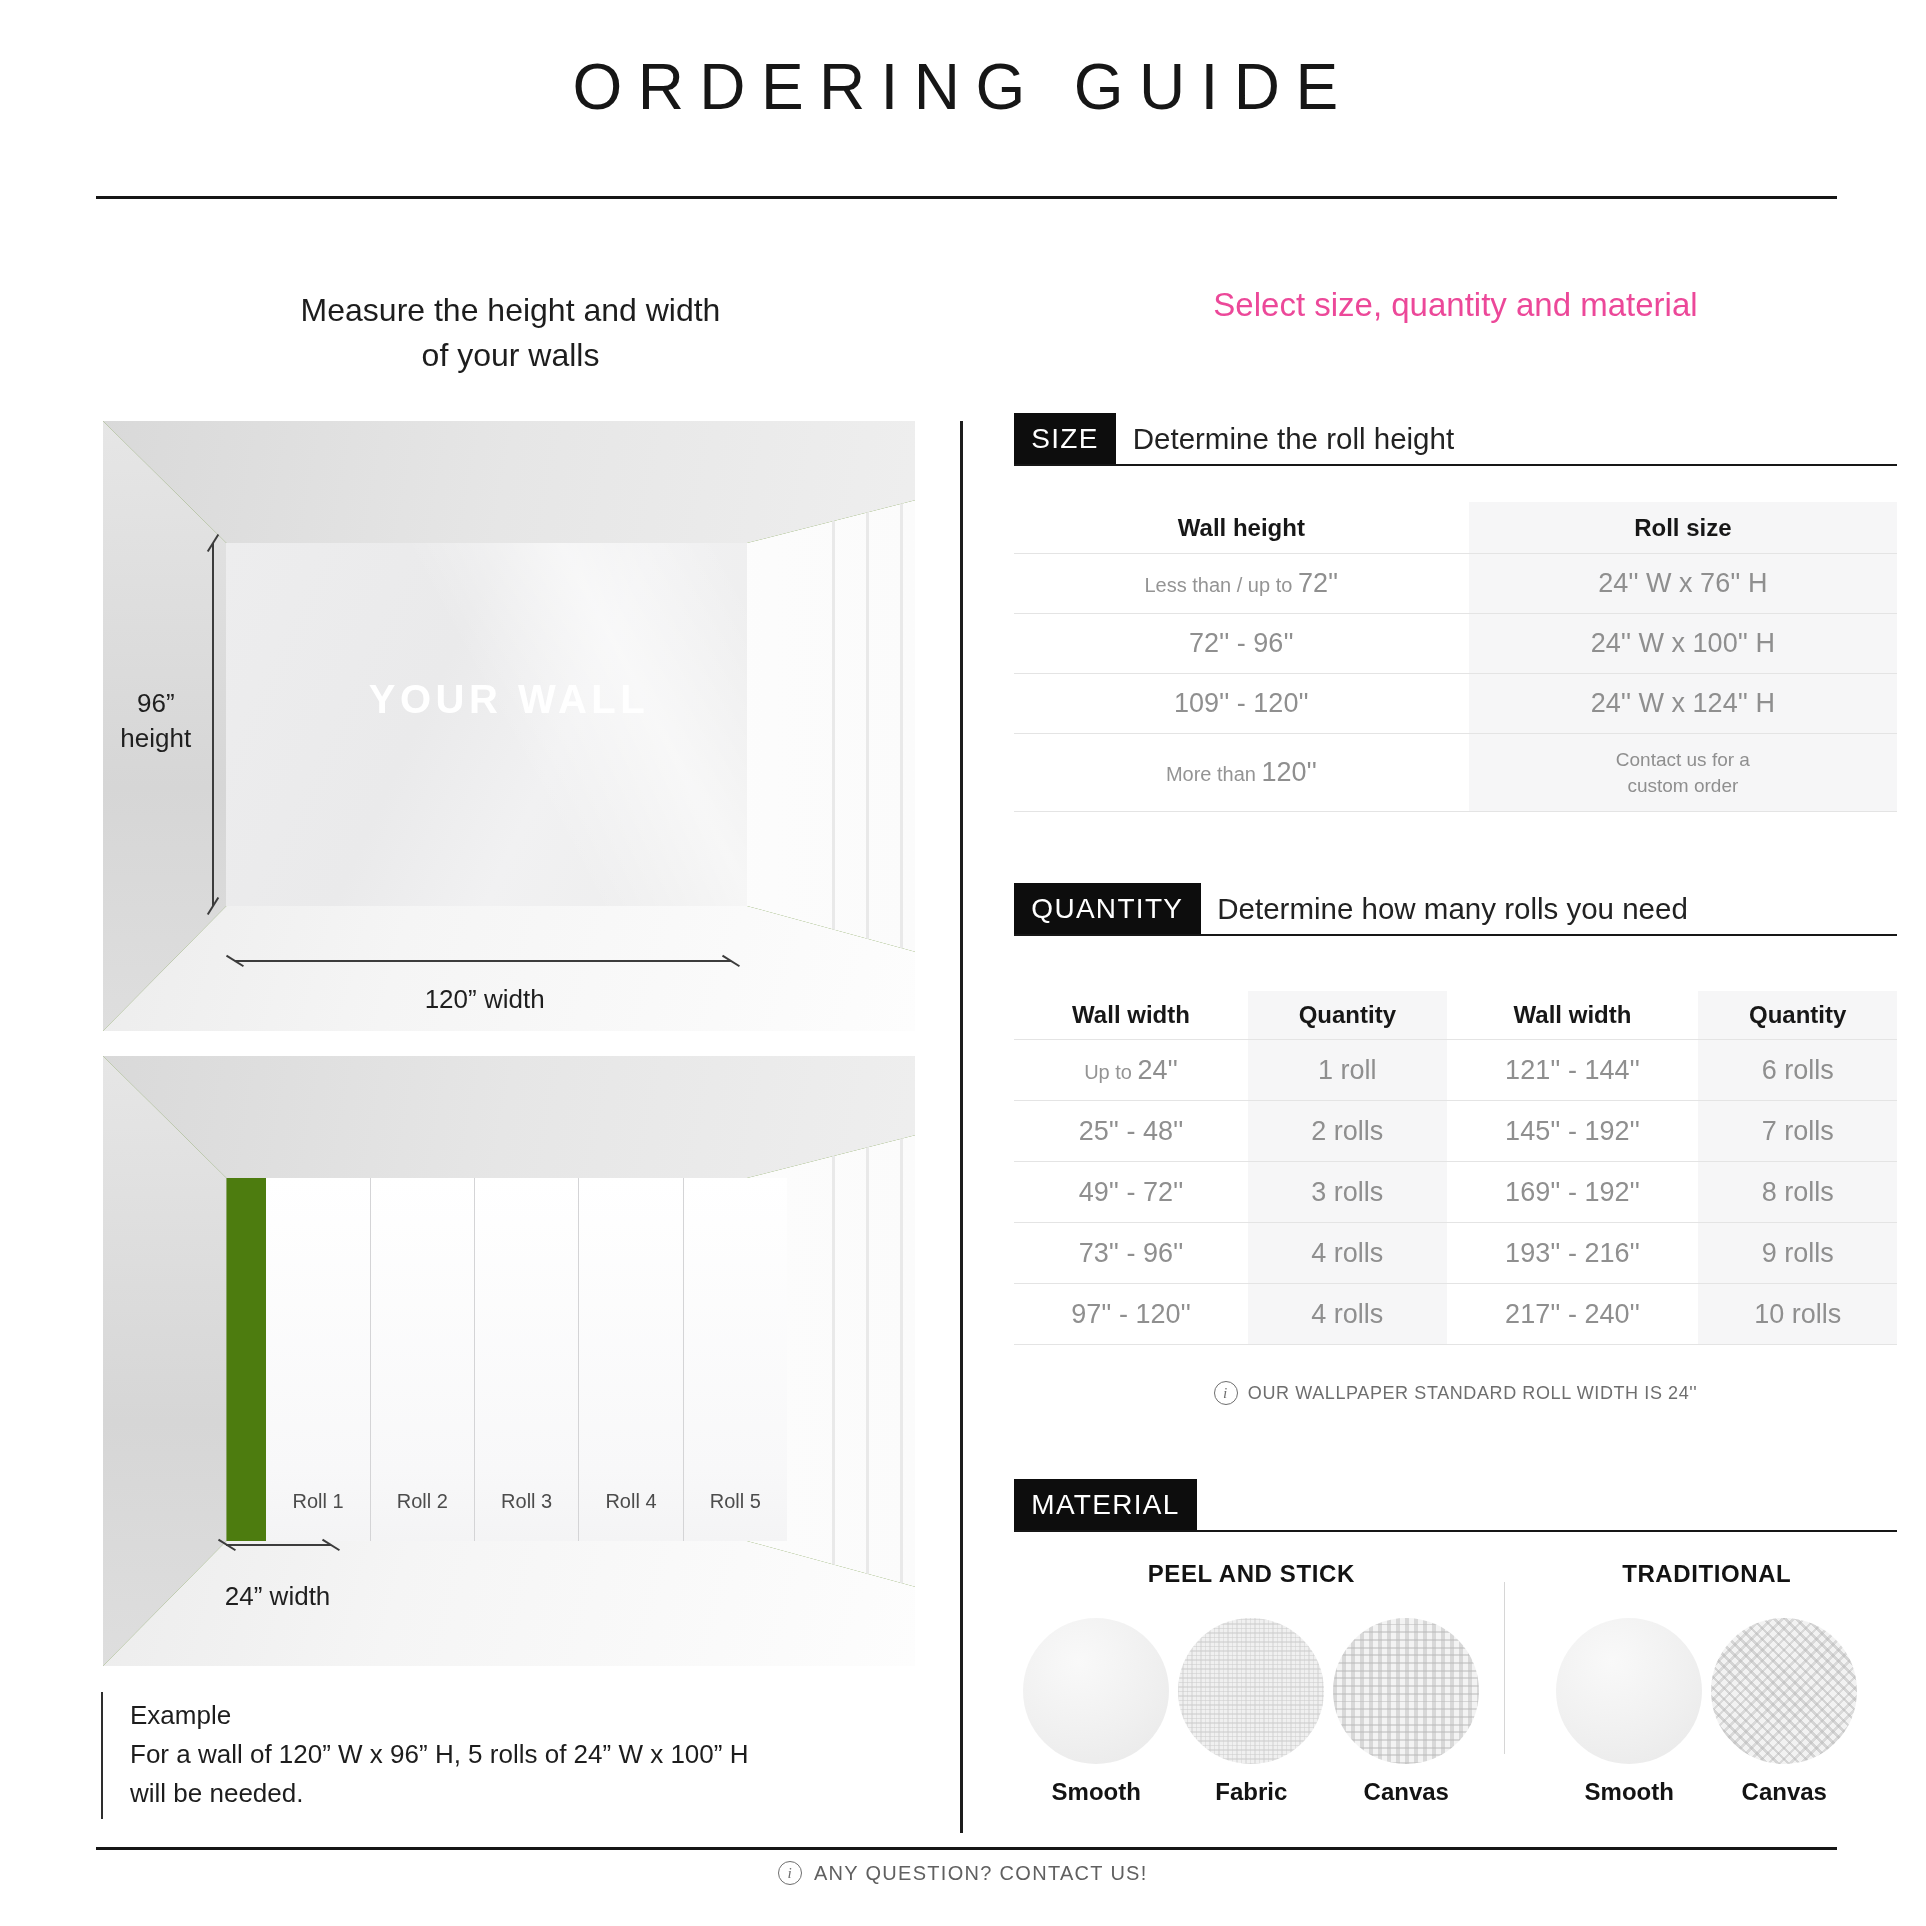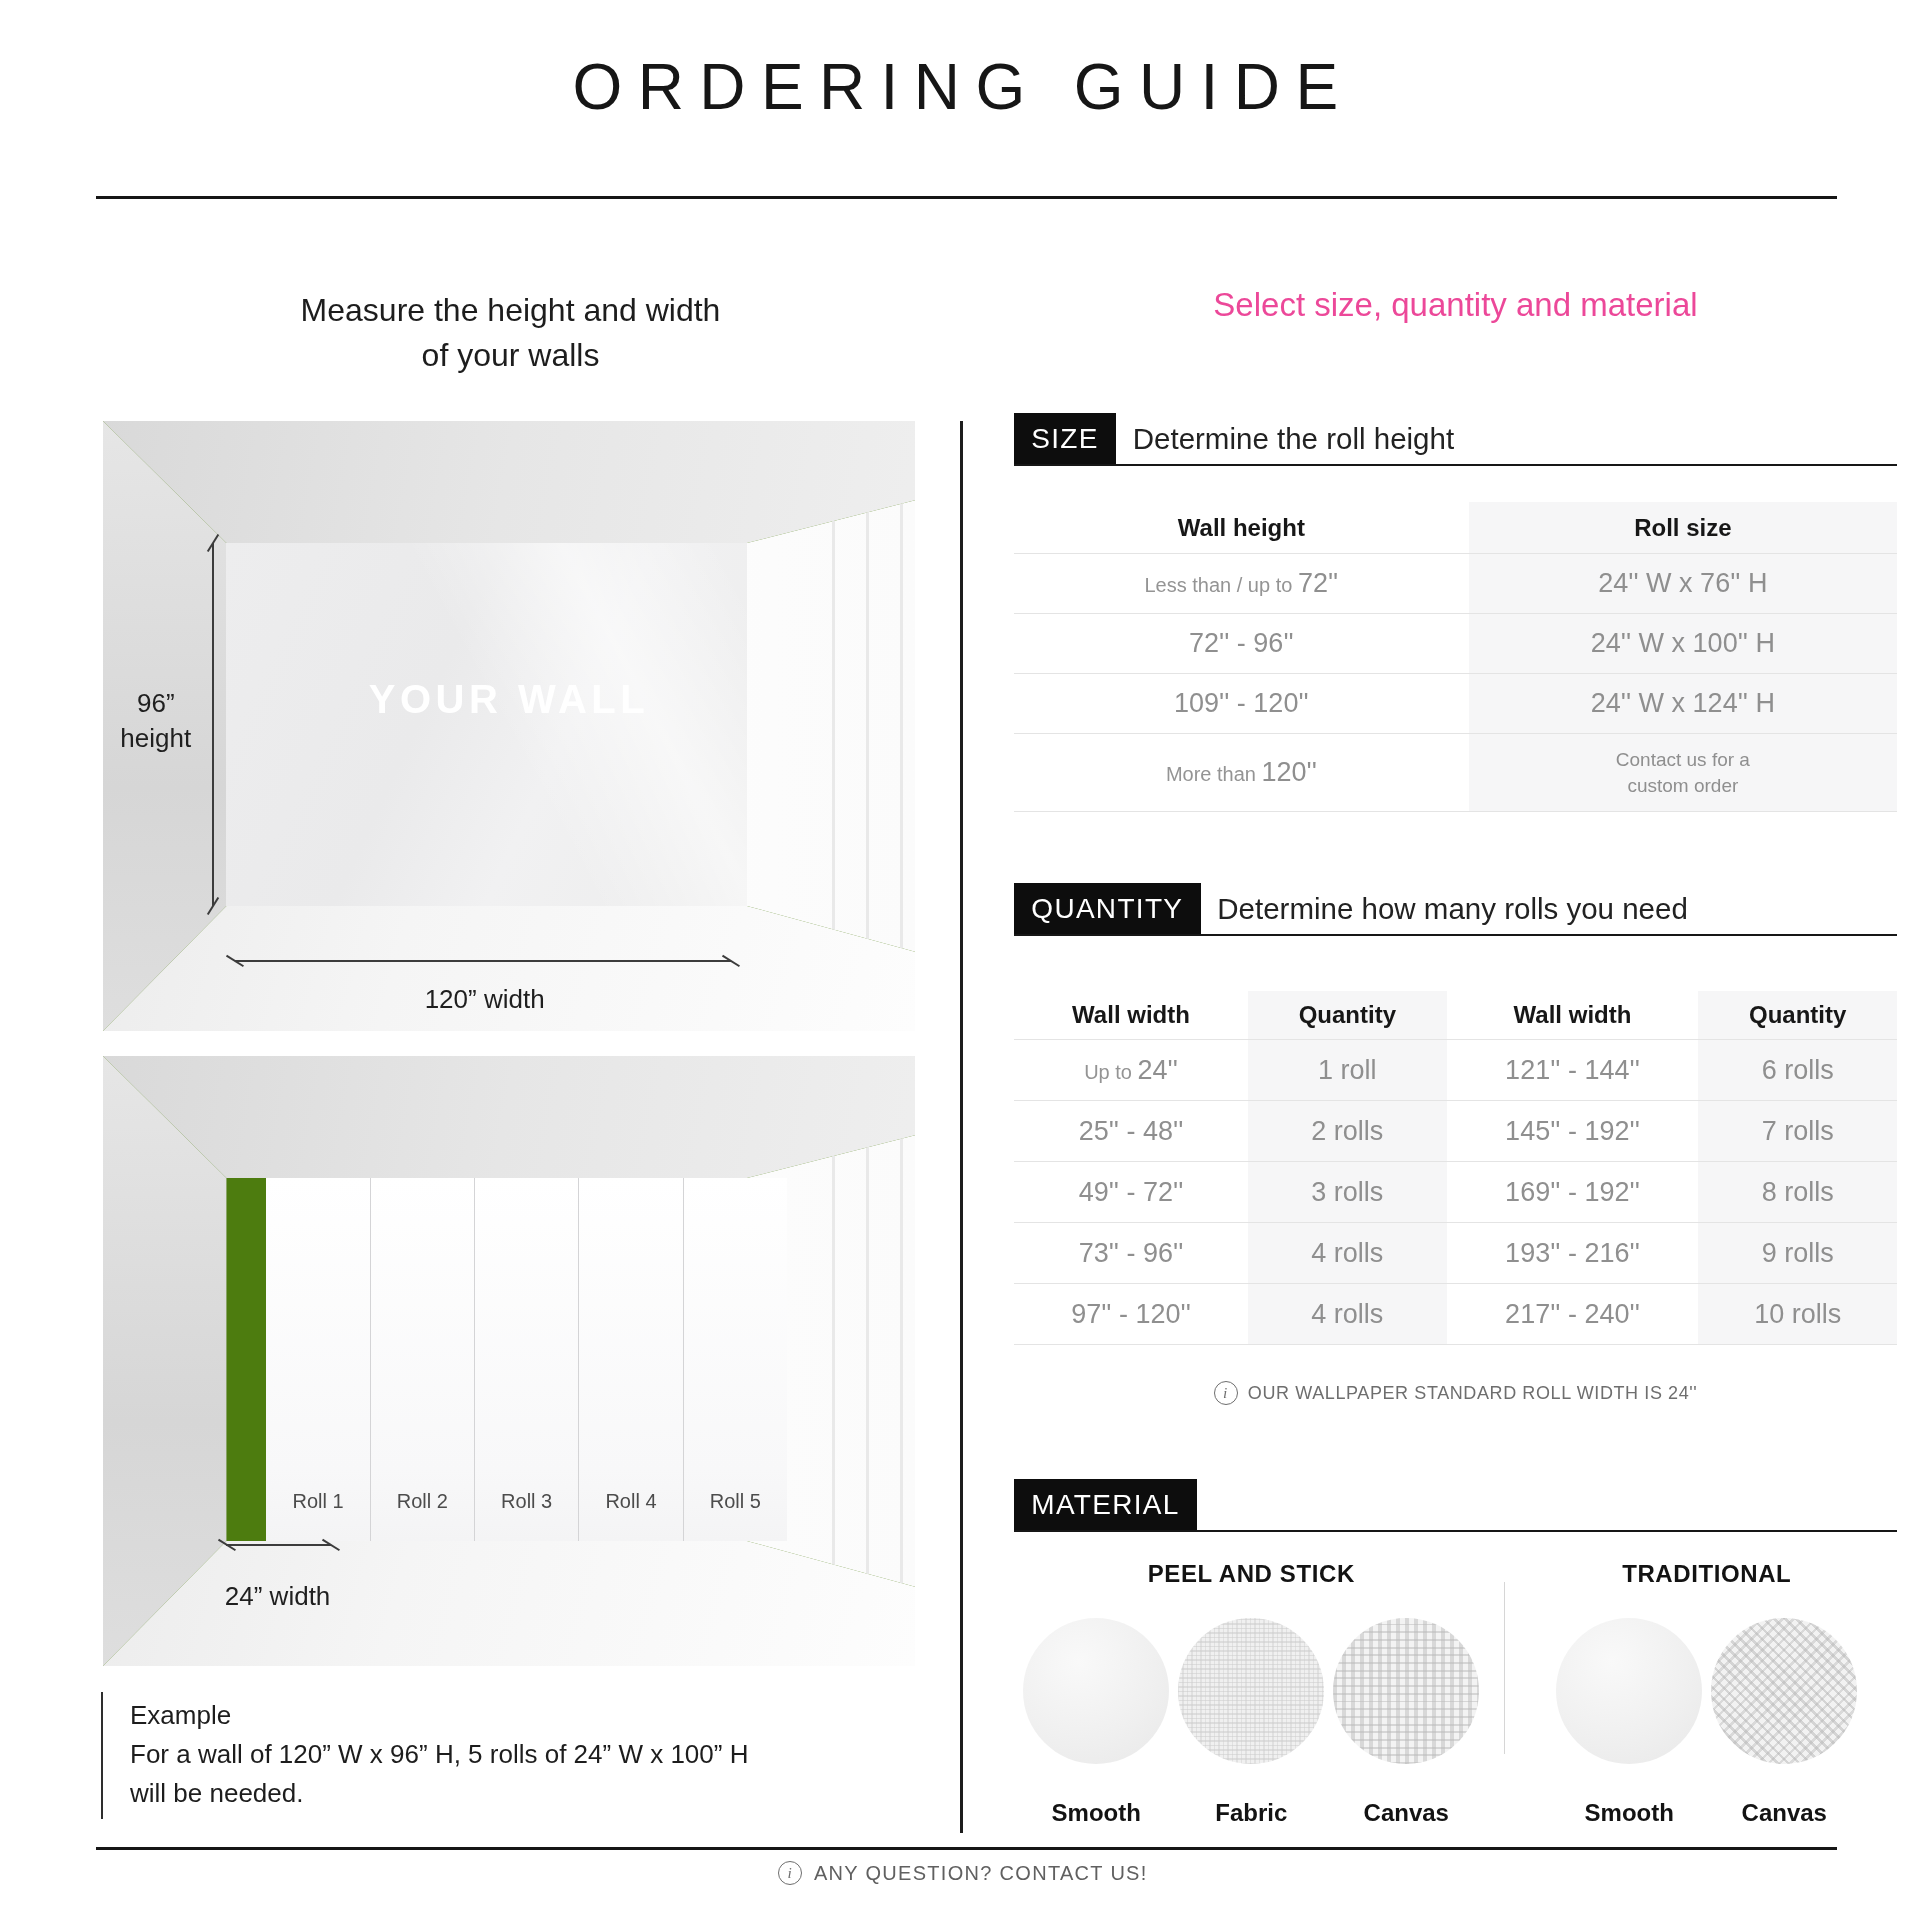"Smooth" .swatch-label { margin-top: 35px -> 14px }
